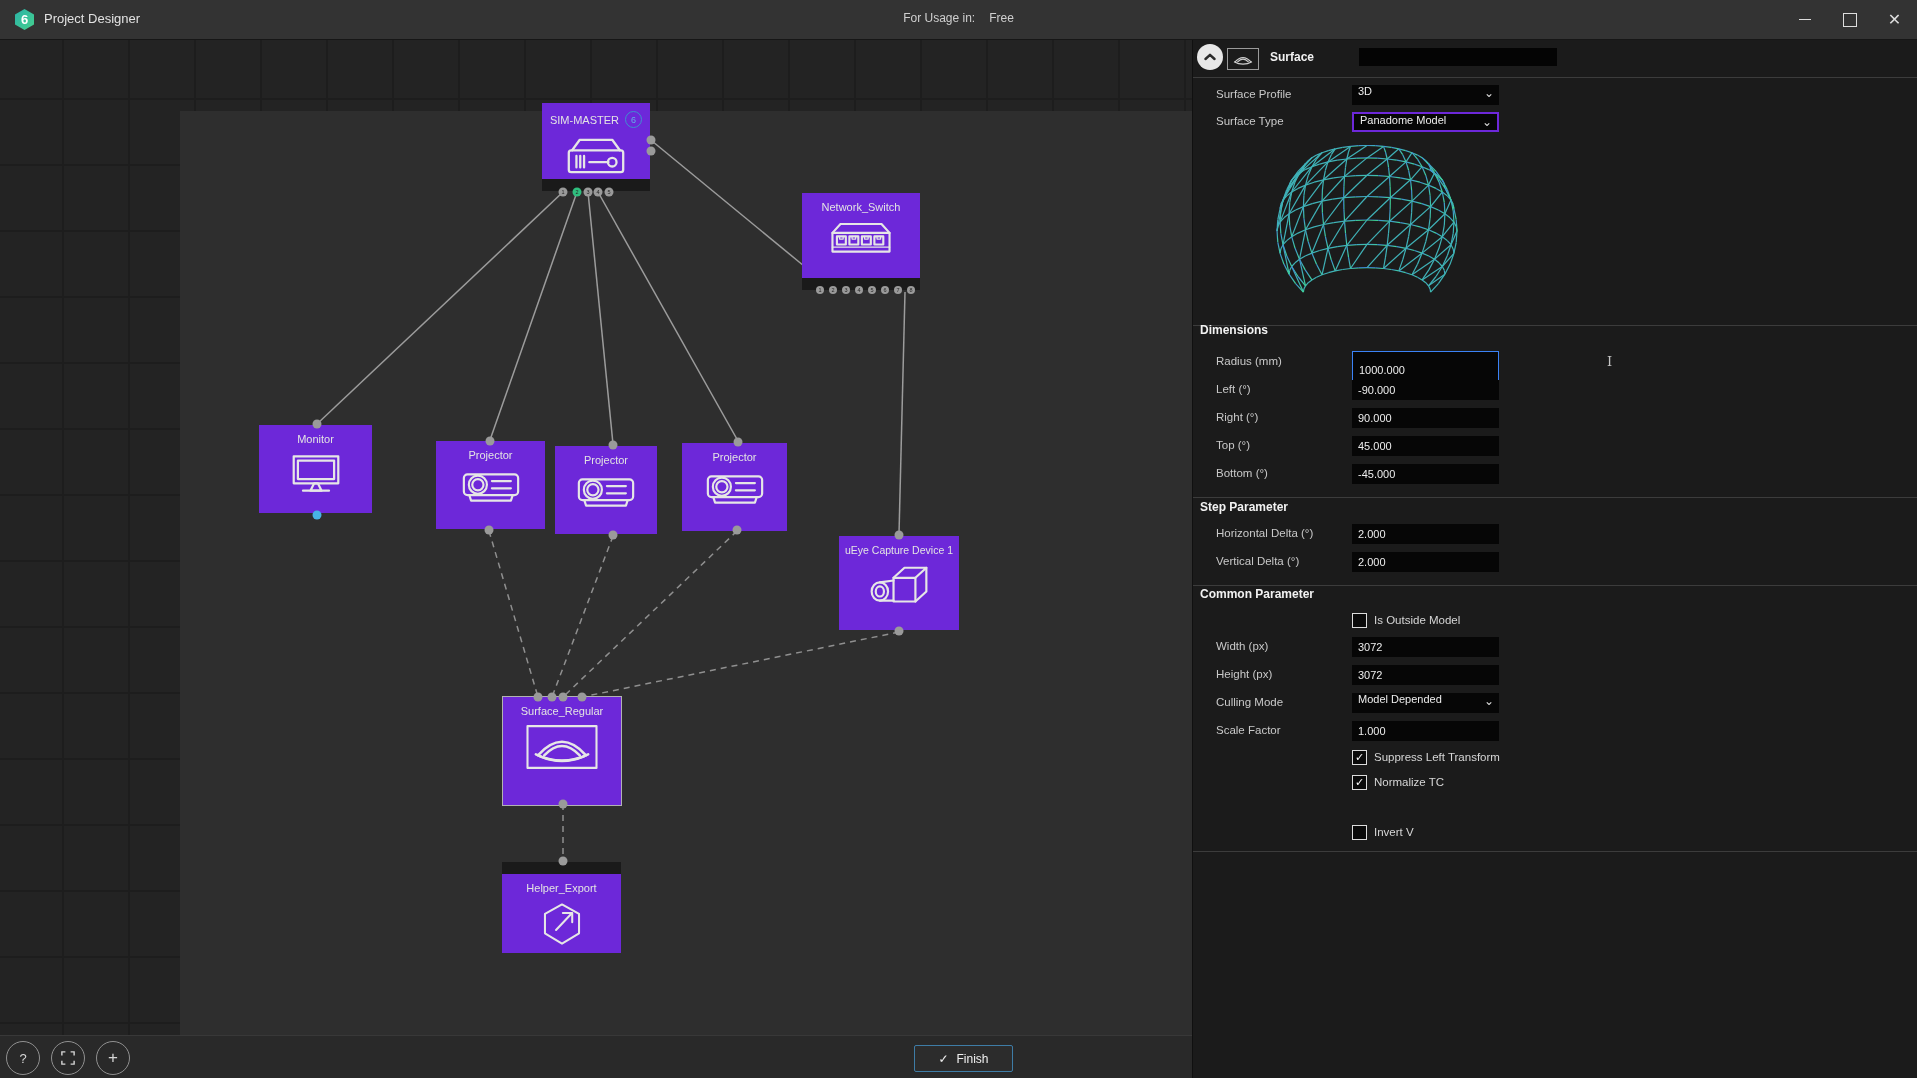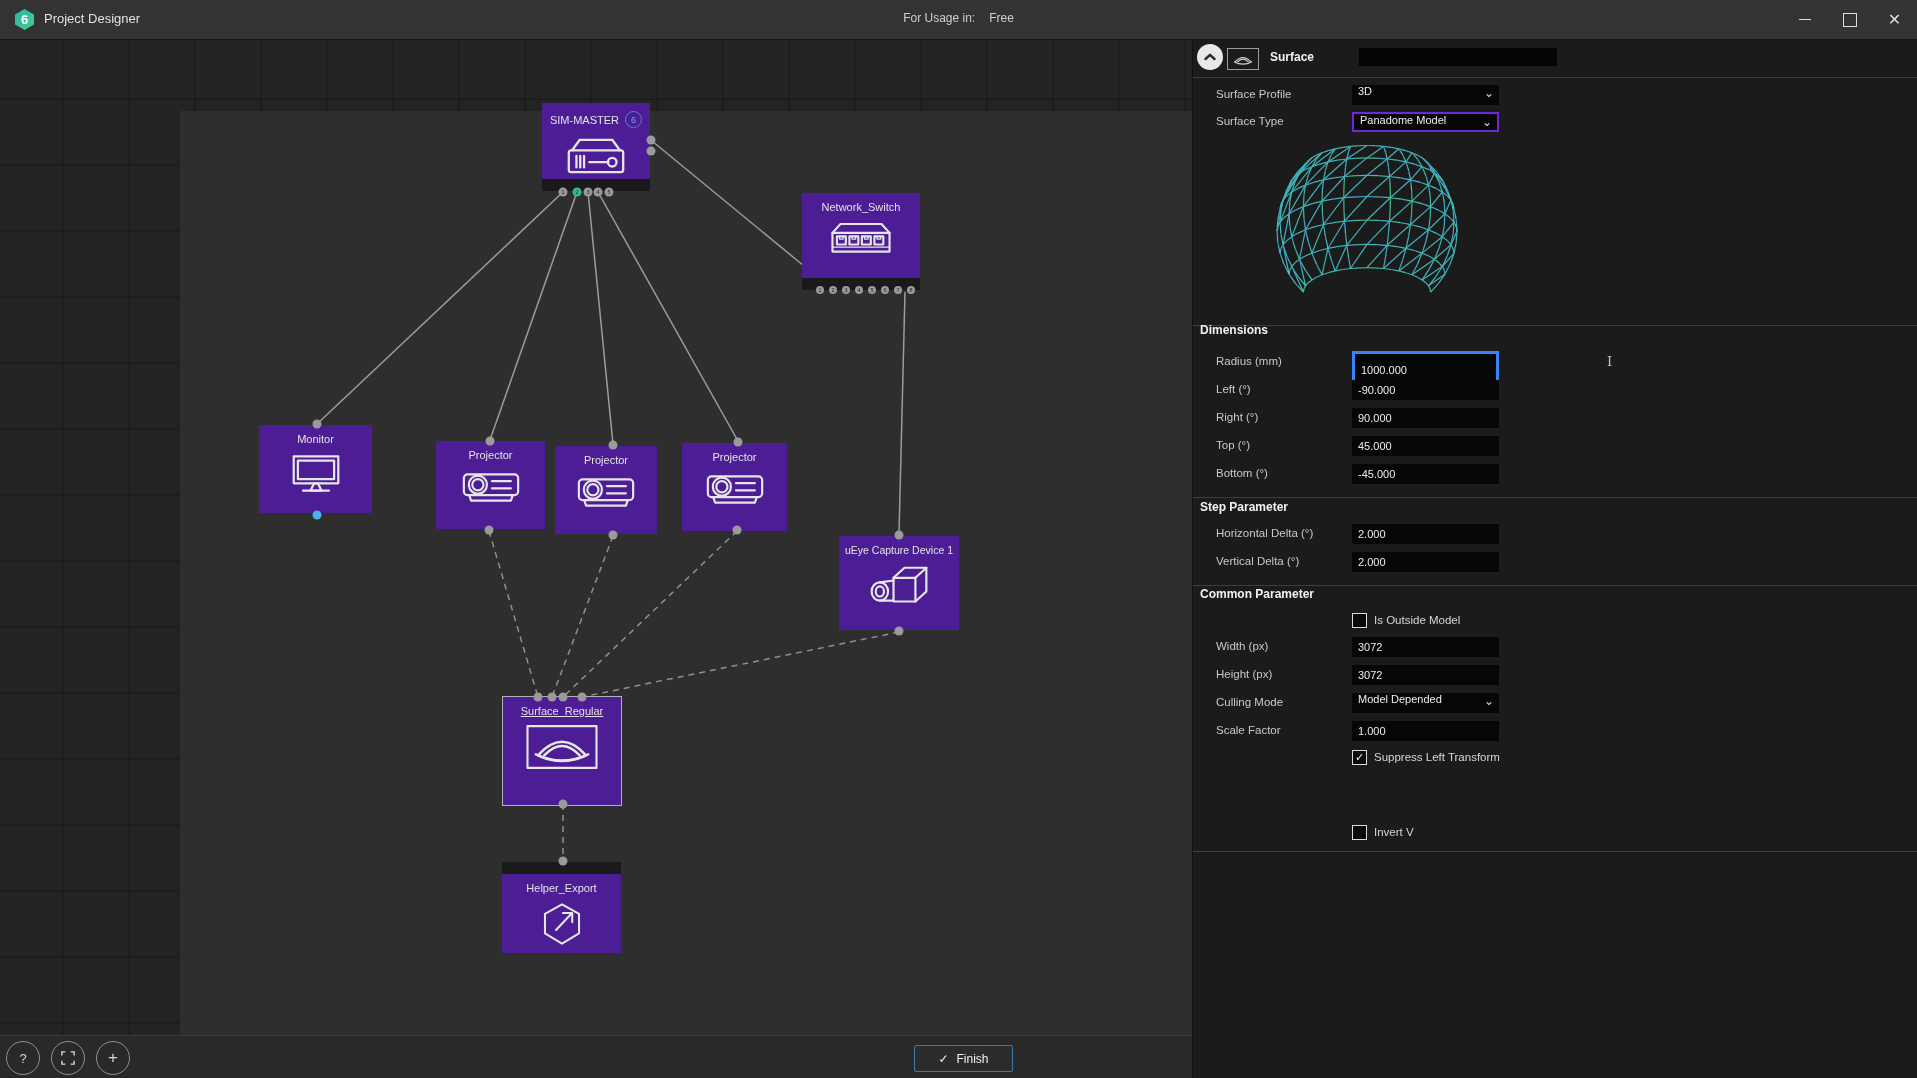"SIM-MASTER" .node { background: #4c1d95 -> #6d28d9 }
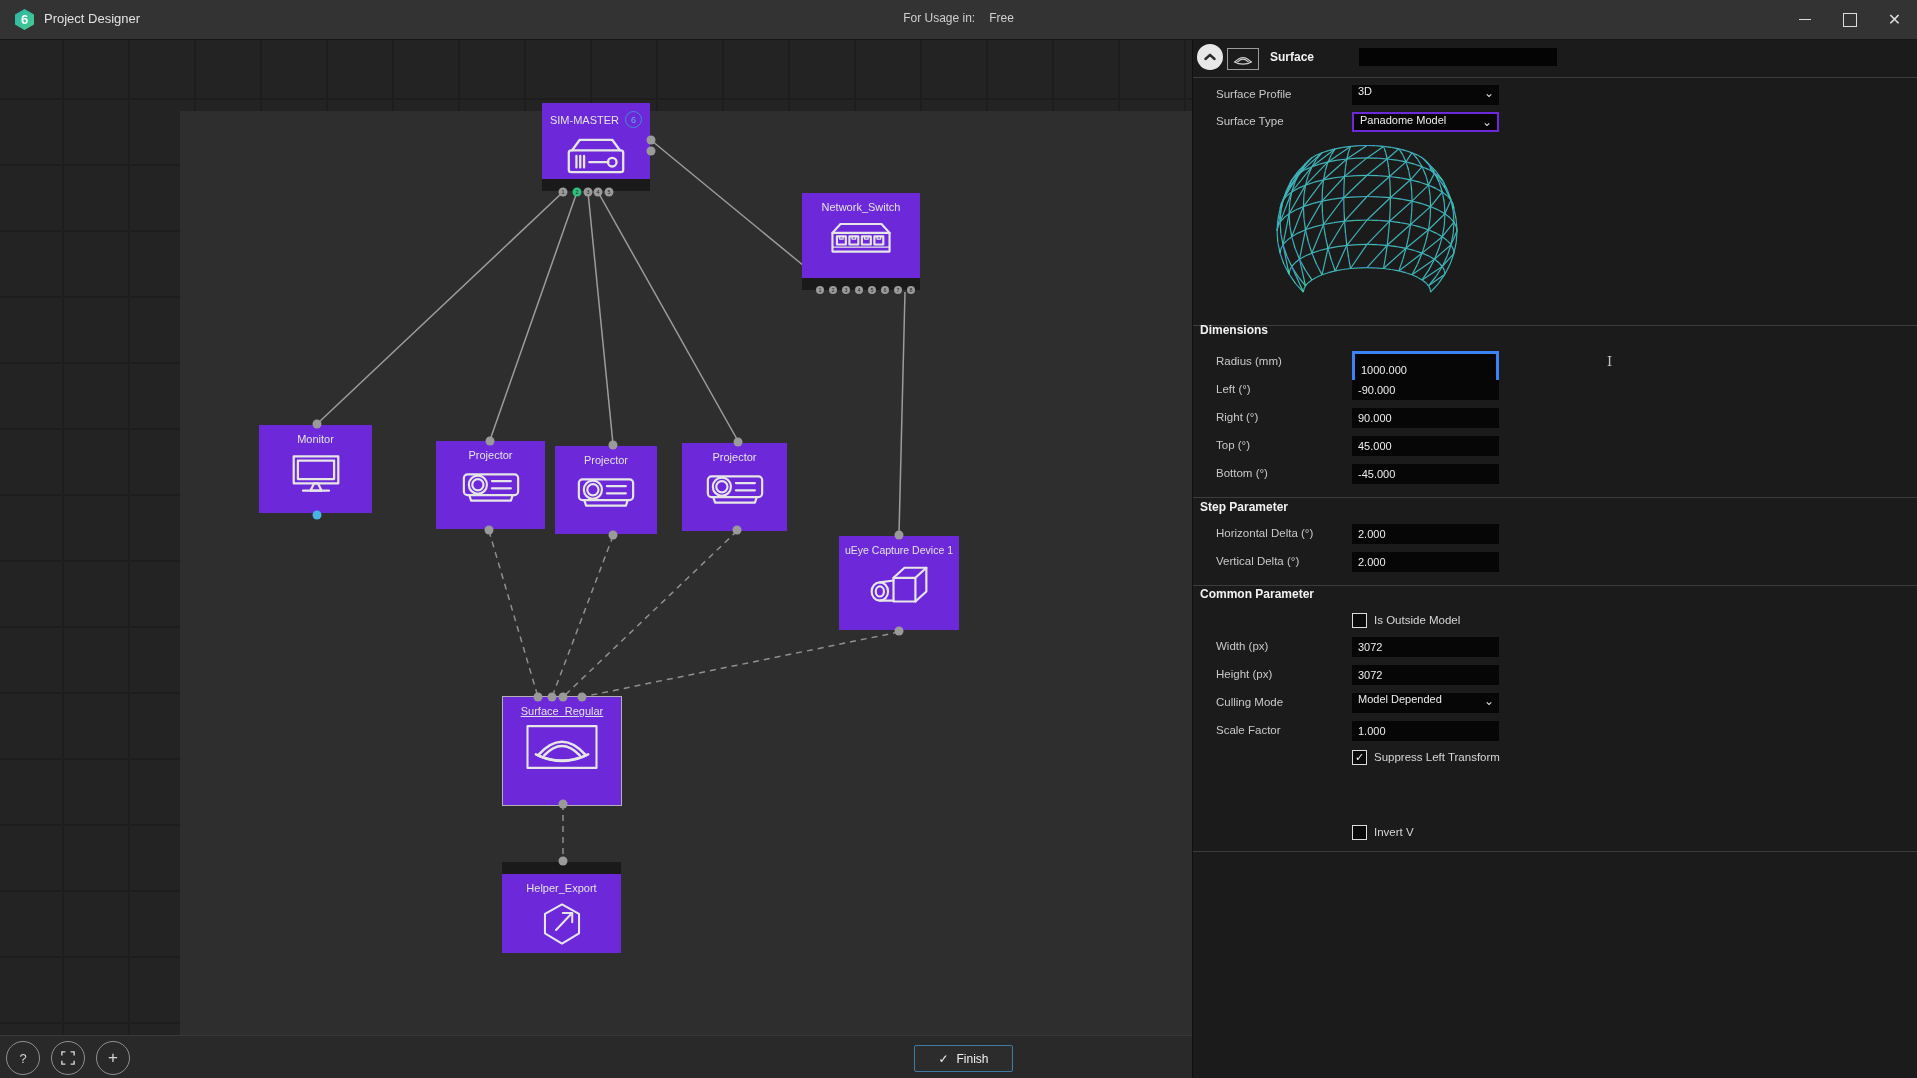"1000.000" .pinput.focused { border: 3px solid #3b82f6 -> 1px solid #3b82f6 }
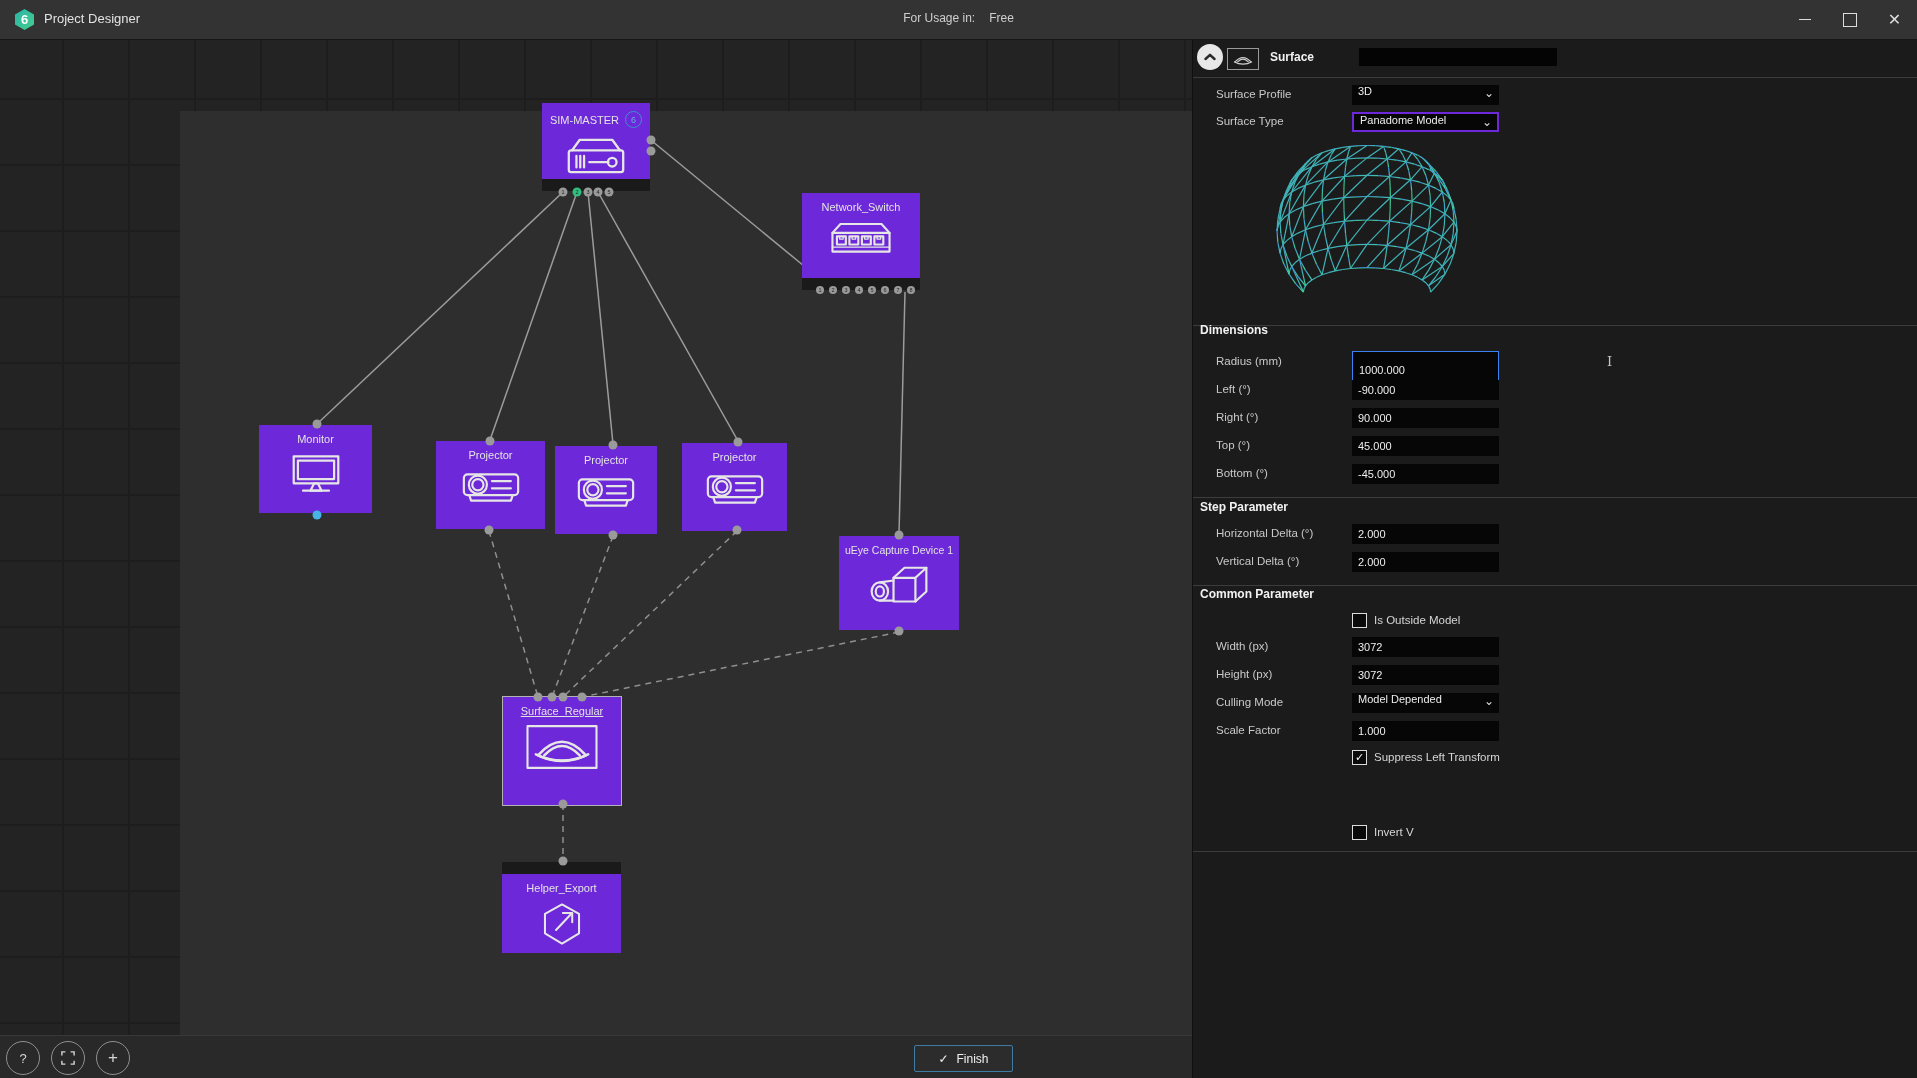"Surface_Regular" div.node { text-decoration: underline -> none }
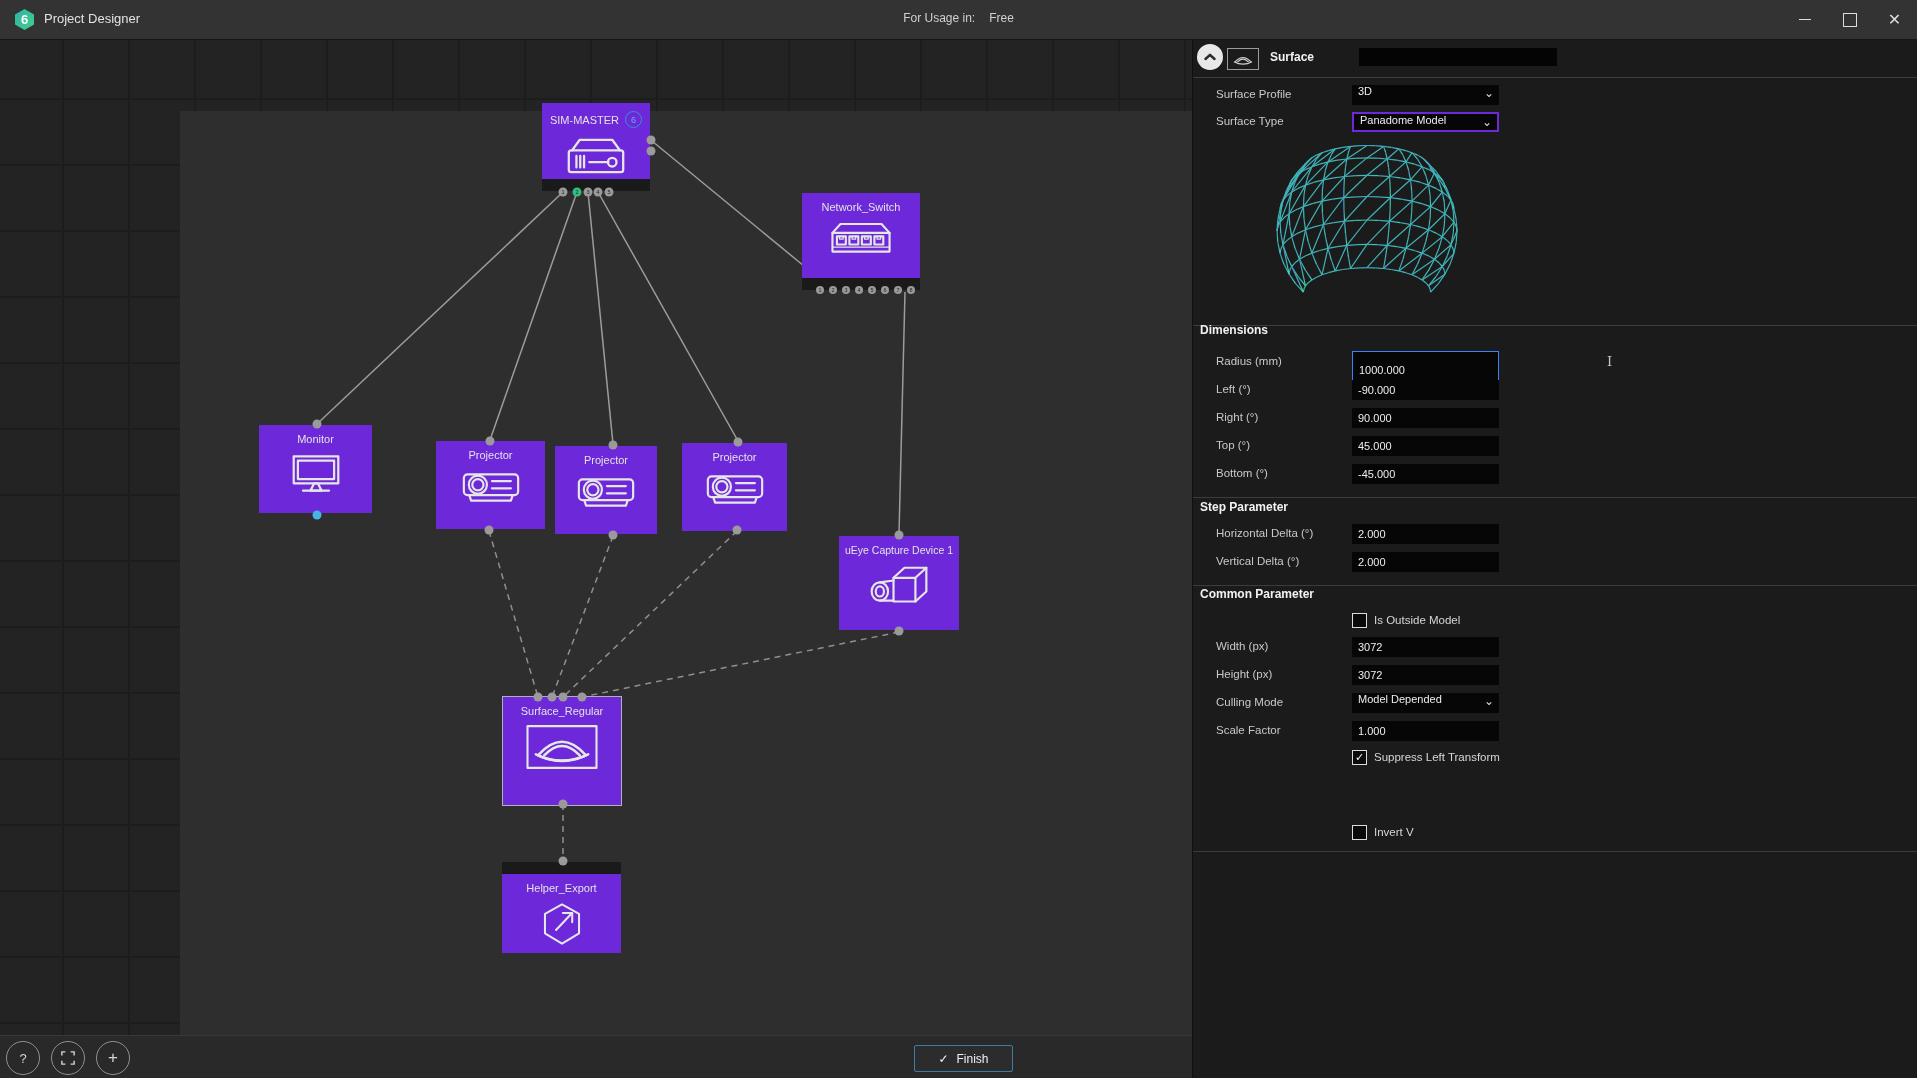"Normalize TC" div.chkrow { html: none -> <div> <span></span> <span>Normalize TC</span> </div> }
